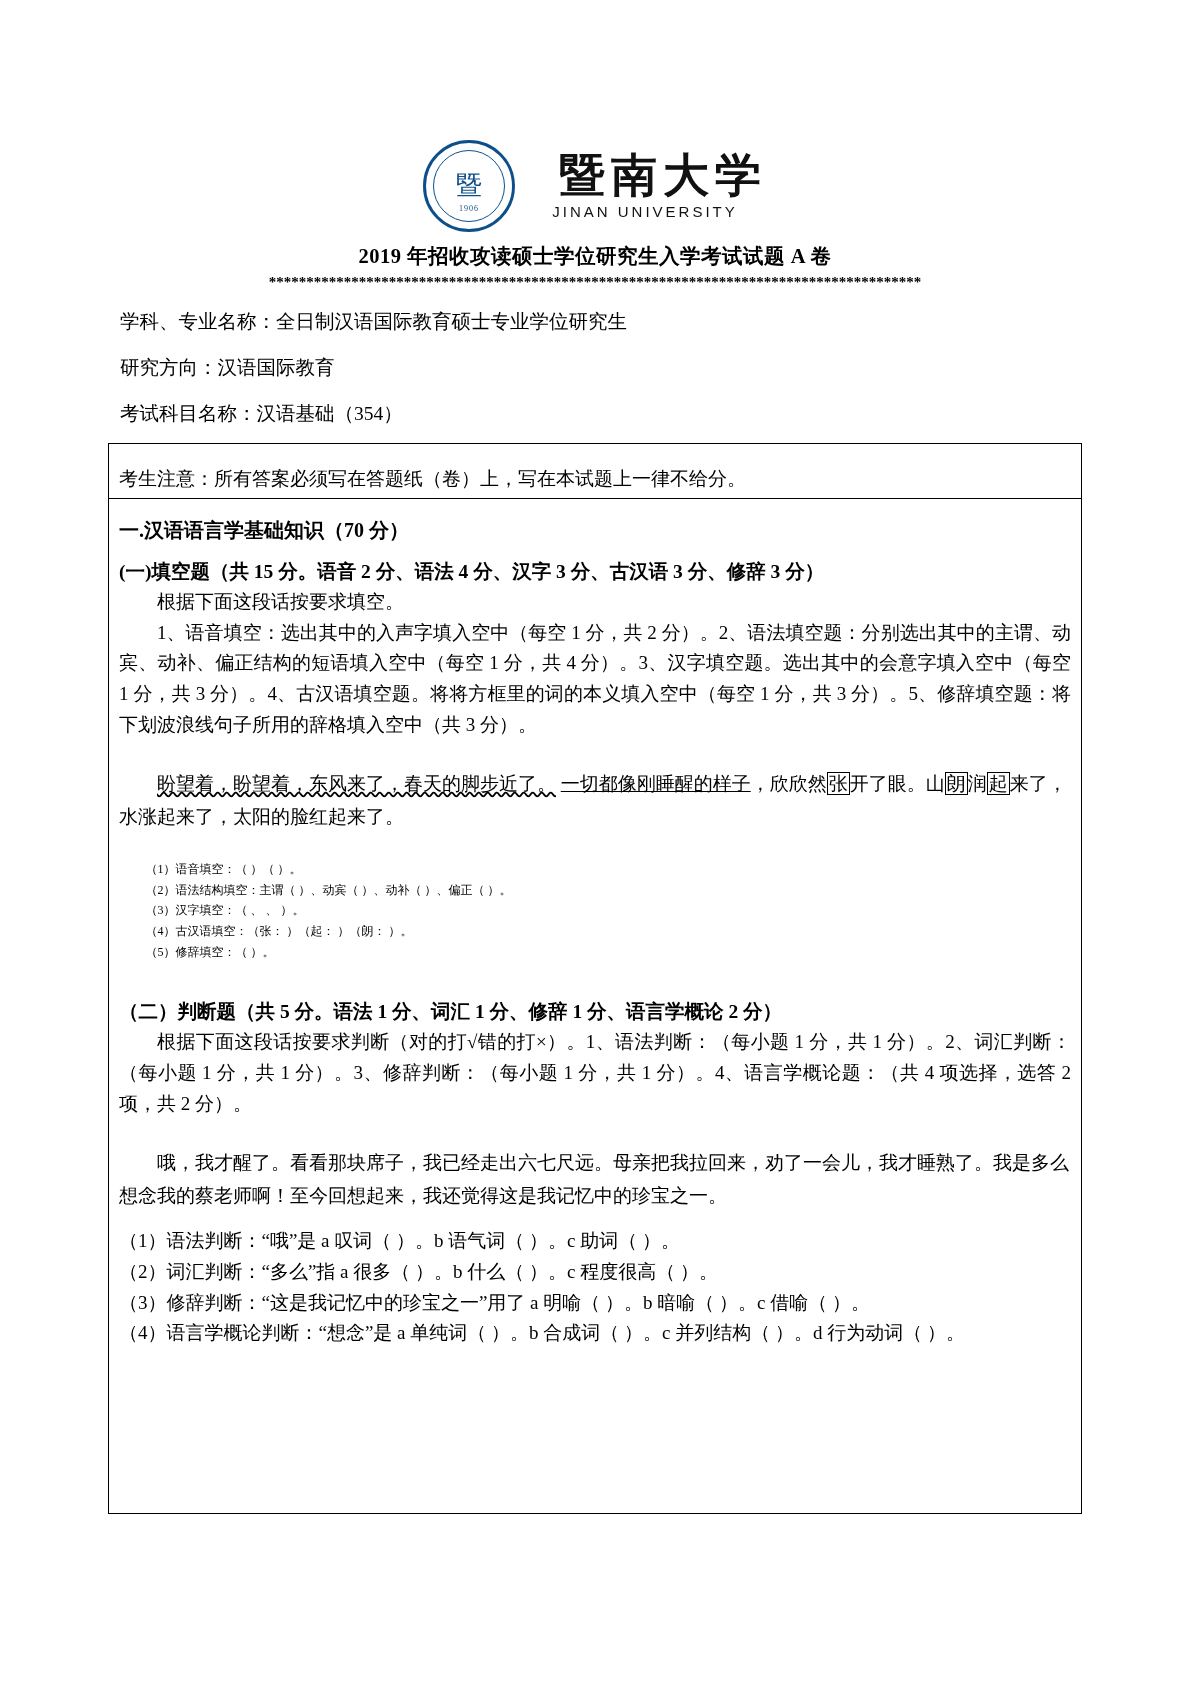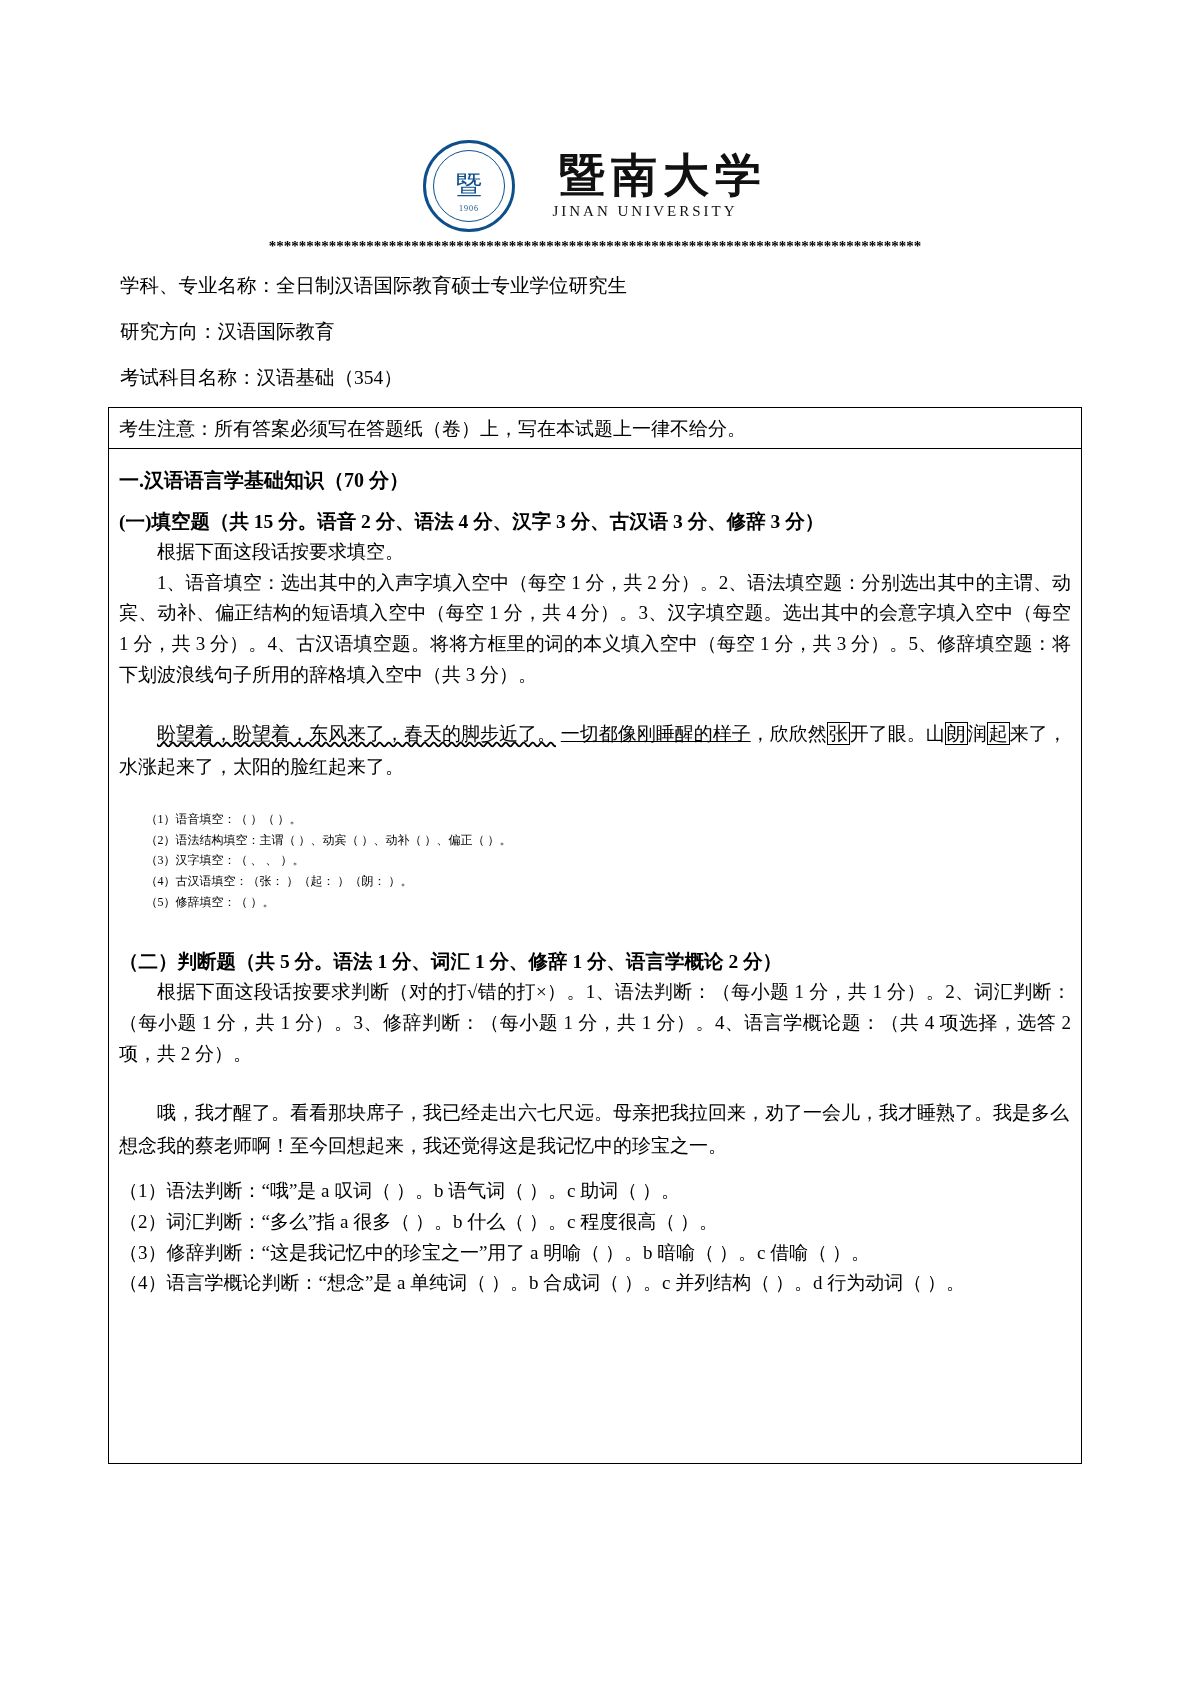"JINAN UNIVERSITY" .logo-en { font-family: Liberation Serif, serif -> Liberation Sans, sans-serif }
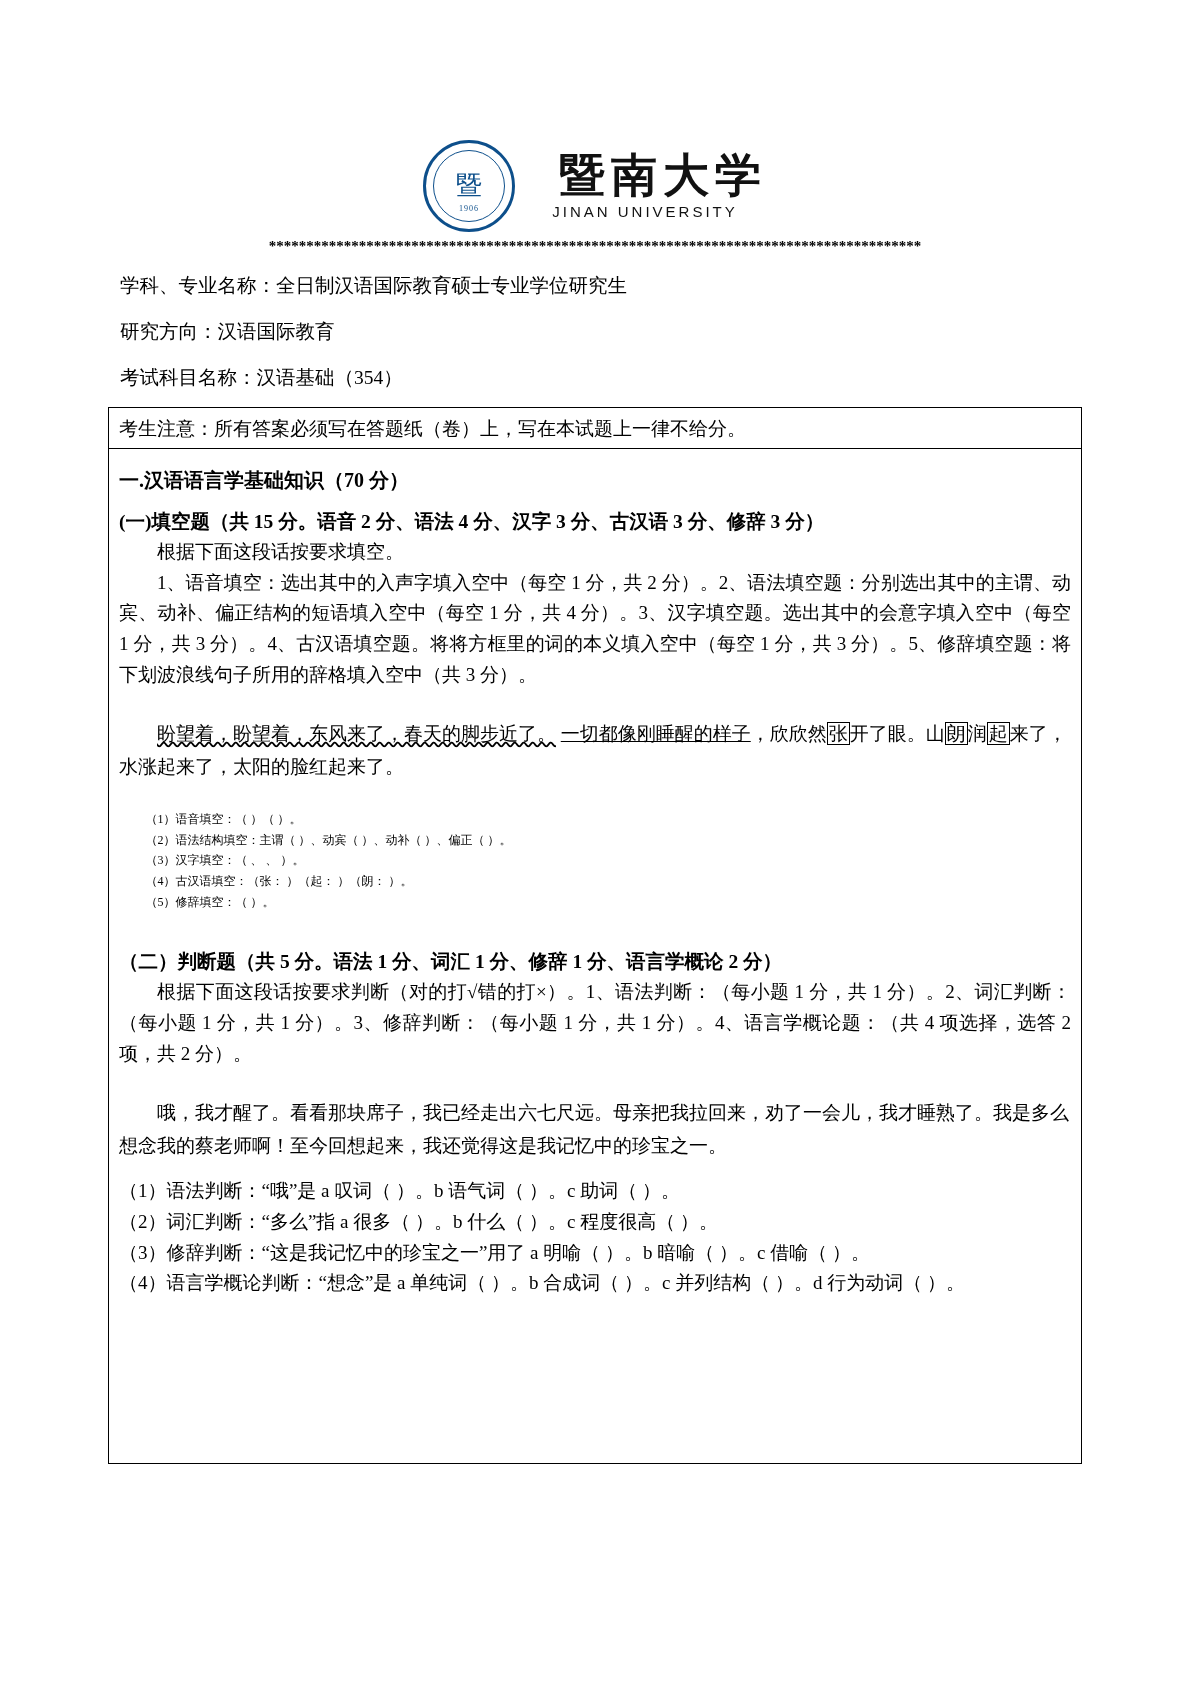"2019 年招收攻读硕士学位研究生入学考试试题 A 卷" div.doc-title { html: none -> <div>2019 年招收攻读硕士学位研究生入学考试试题 A 卷</div> }
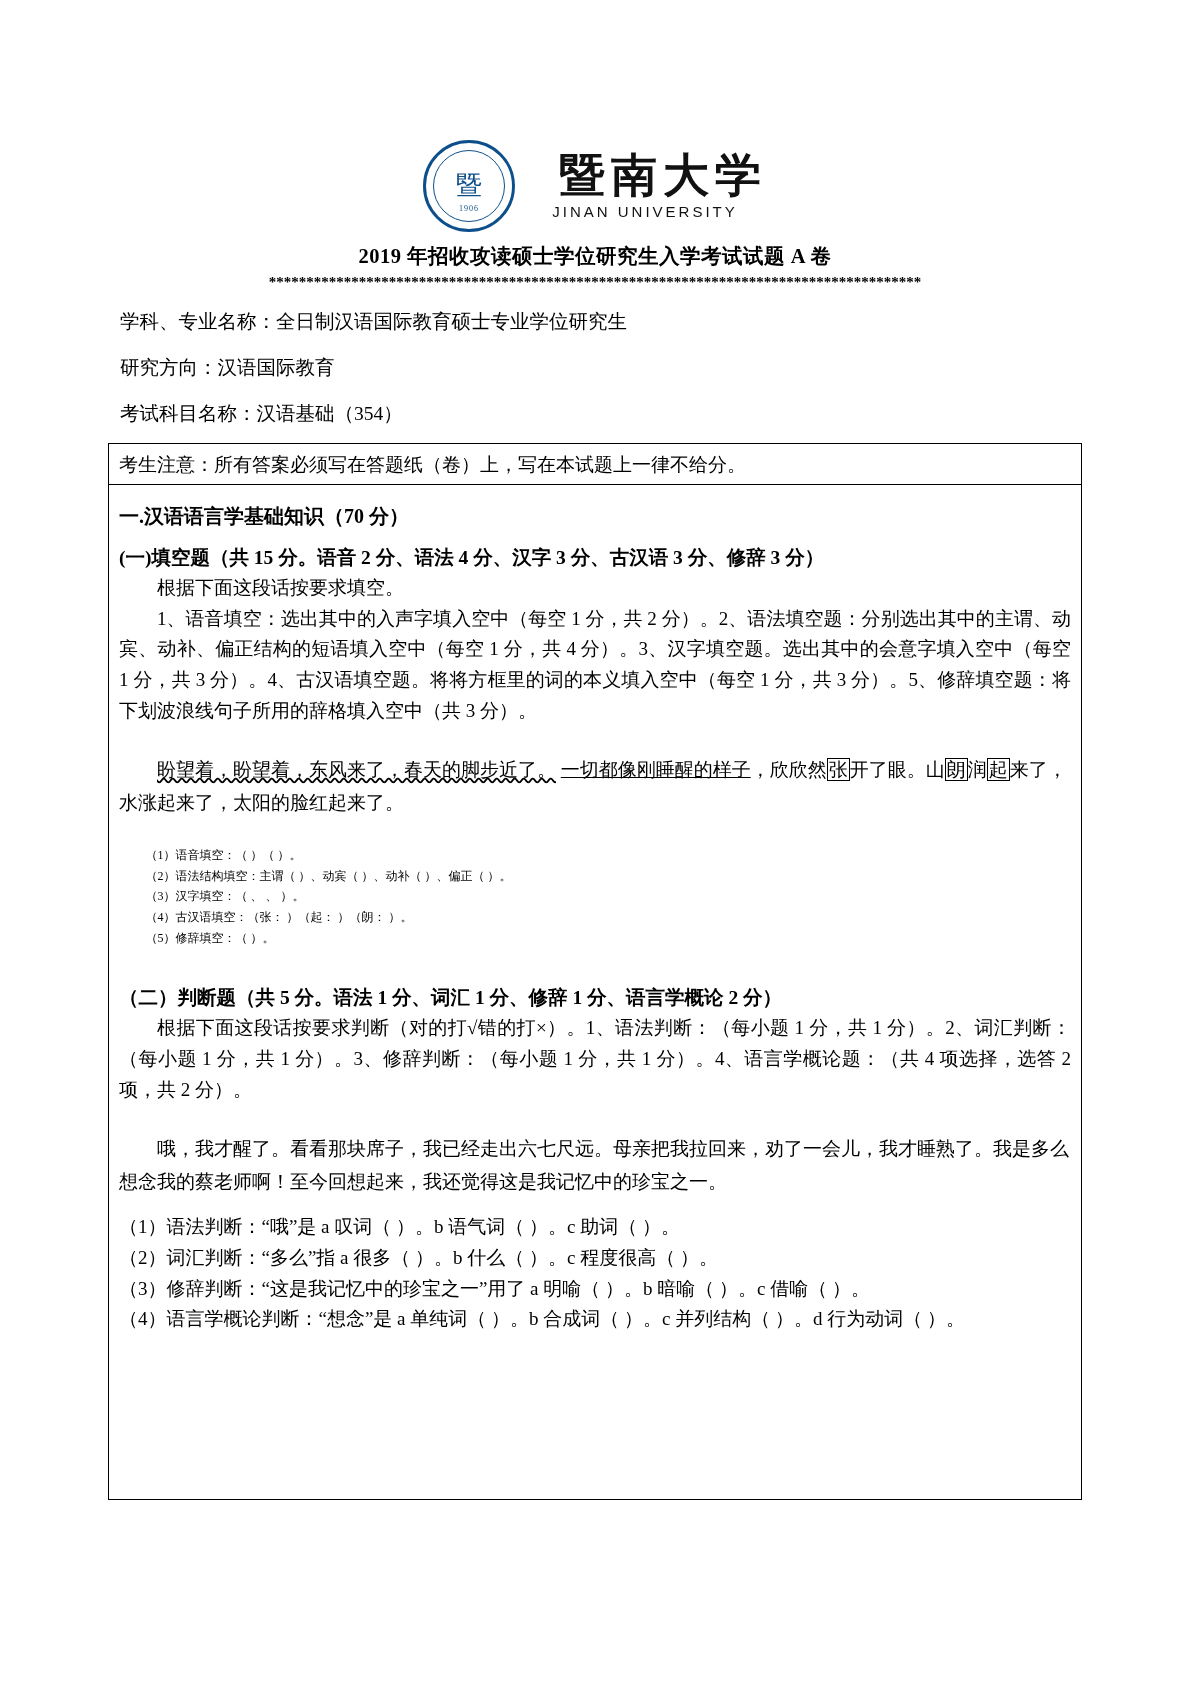"考生注意：所有答案必须写在答题纸（卷）上，写在本试题上一律不给分。" .notice-box { padding: 8px 8px 6px 10px -> 22px 8px 6px 10px }
